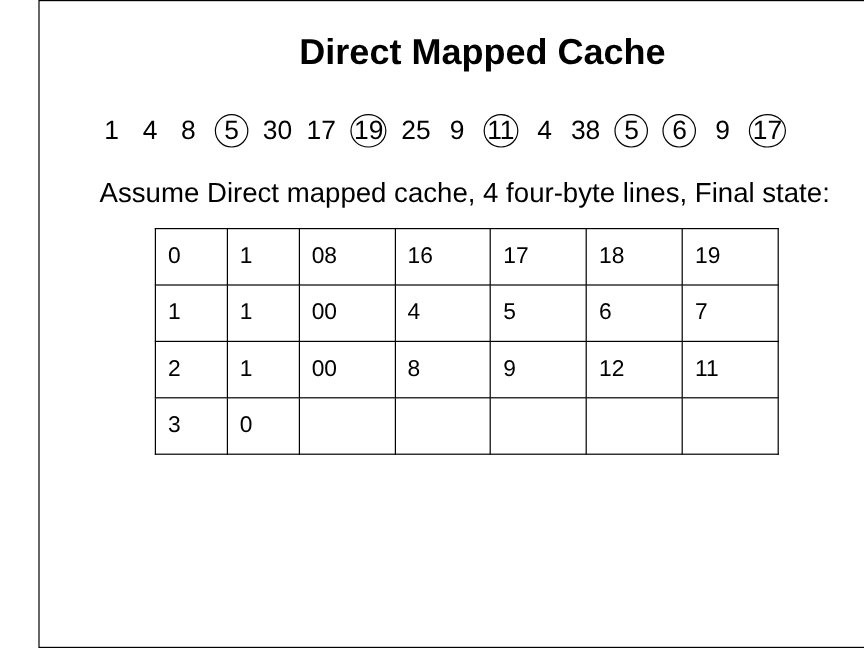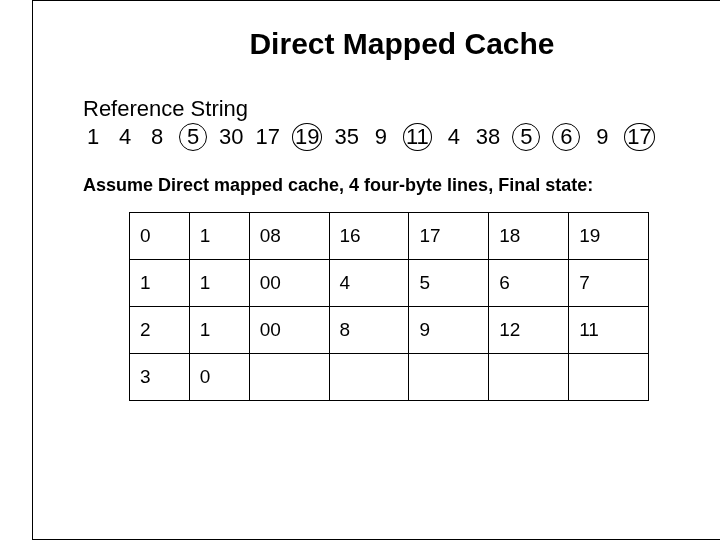"Reference String" div { html: <div>Reference String</div> -> none }
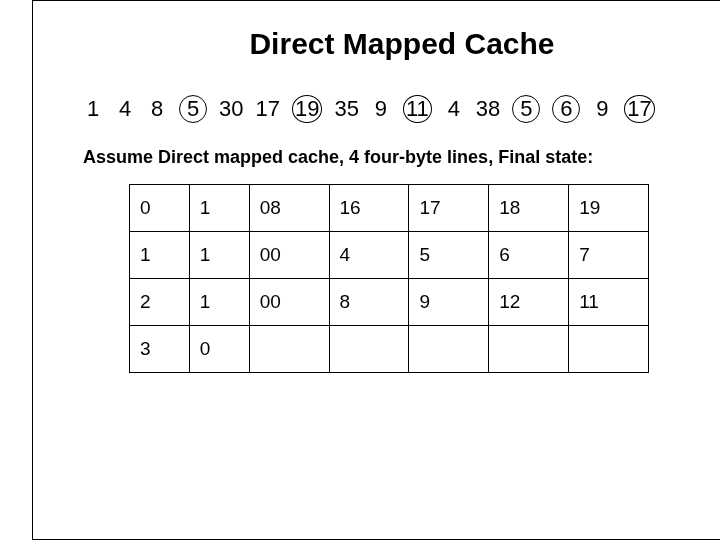"35" span.refitem { text: 35 -> 25 }
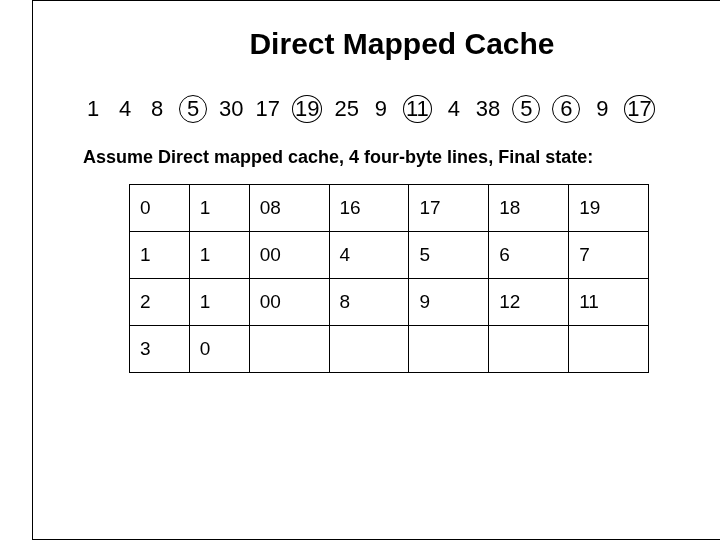"Assume Direct mapped cache, 4" .assume { font-size: 18px -> 23px; font-weight: bold -> normal }
